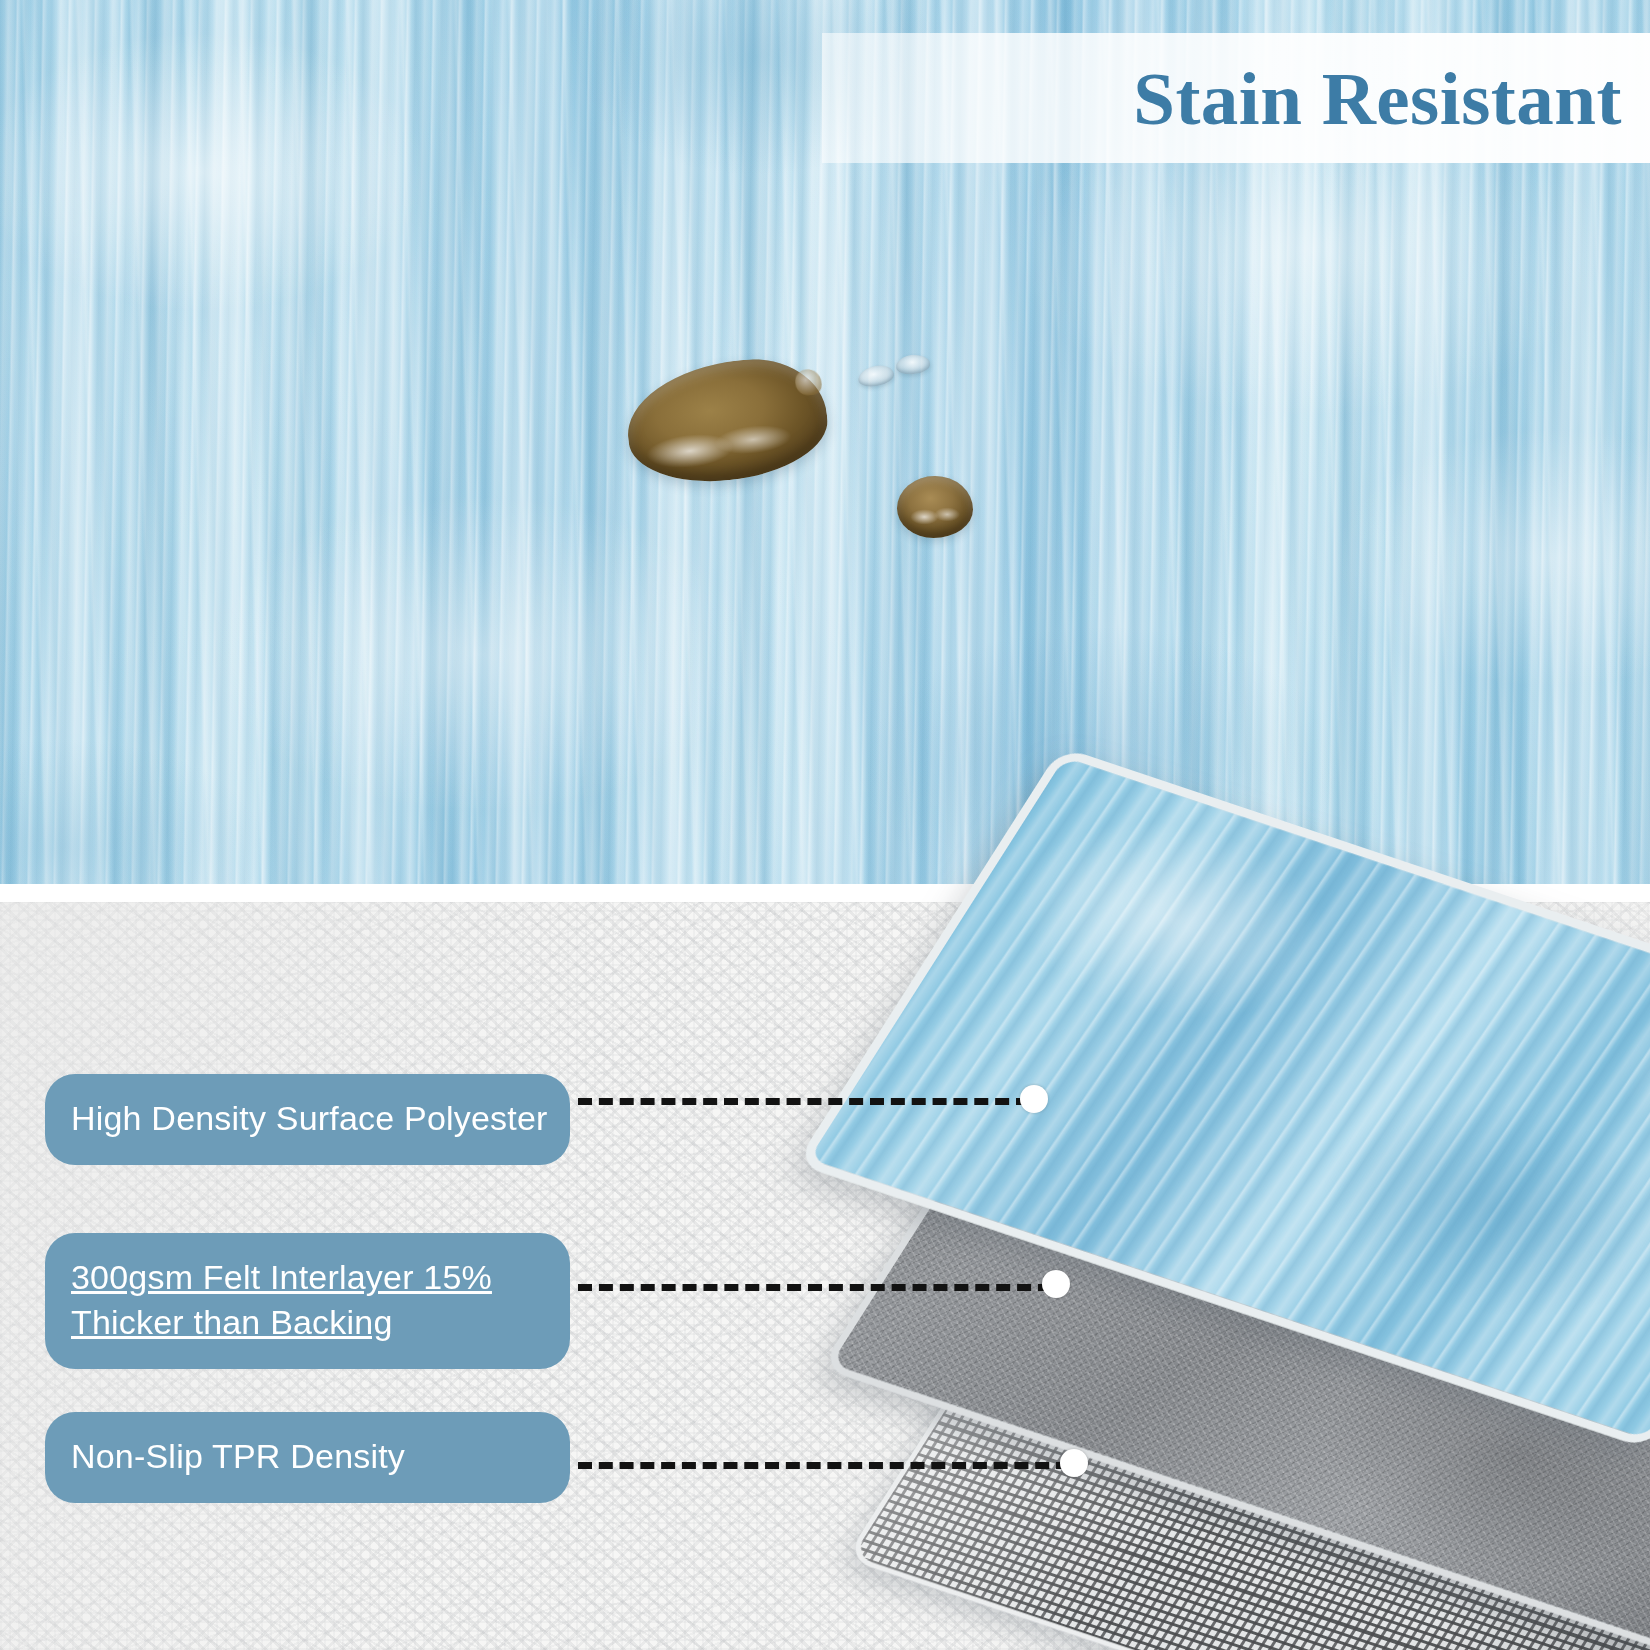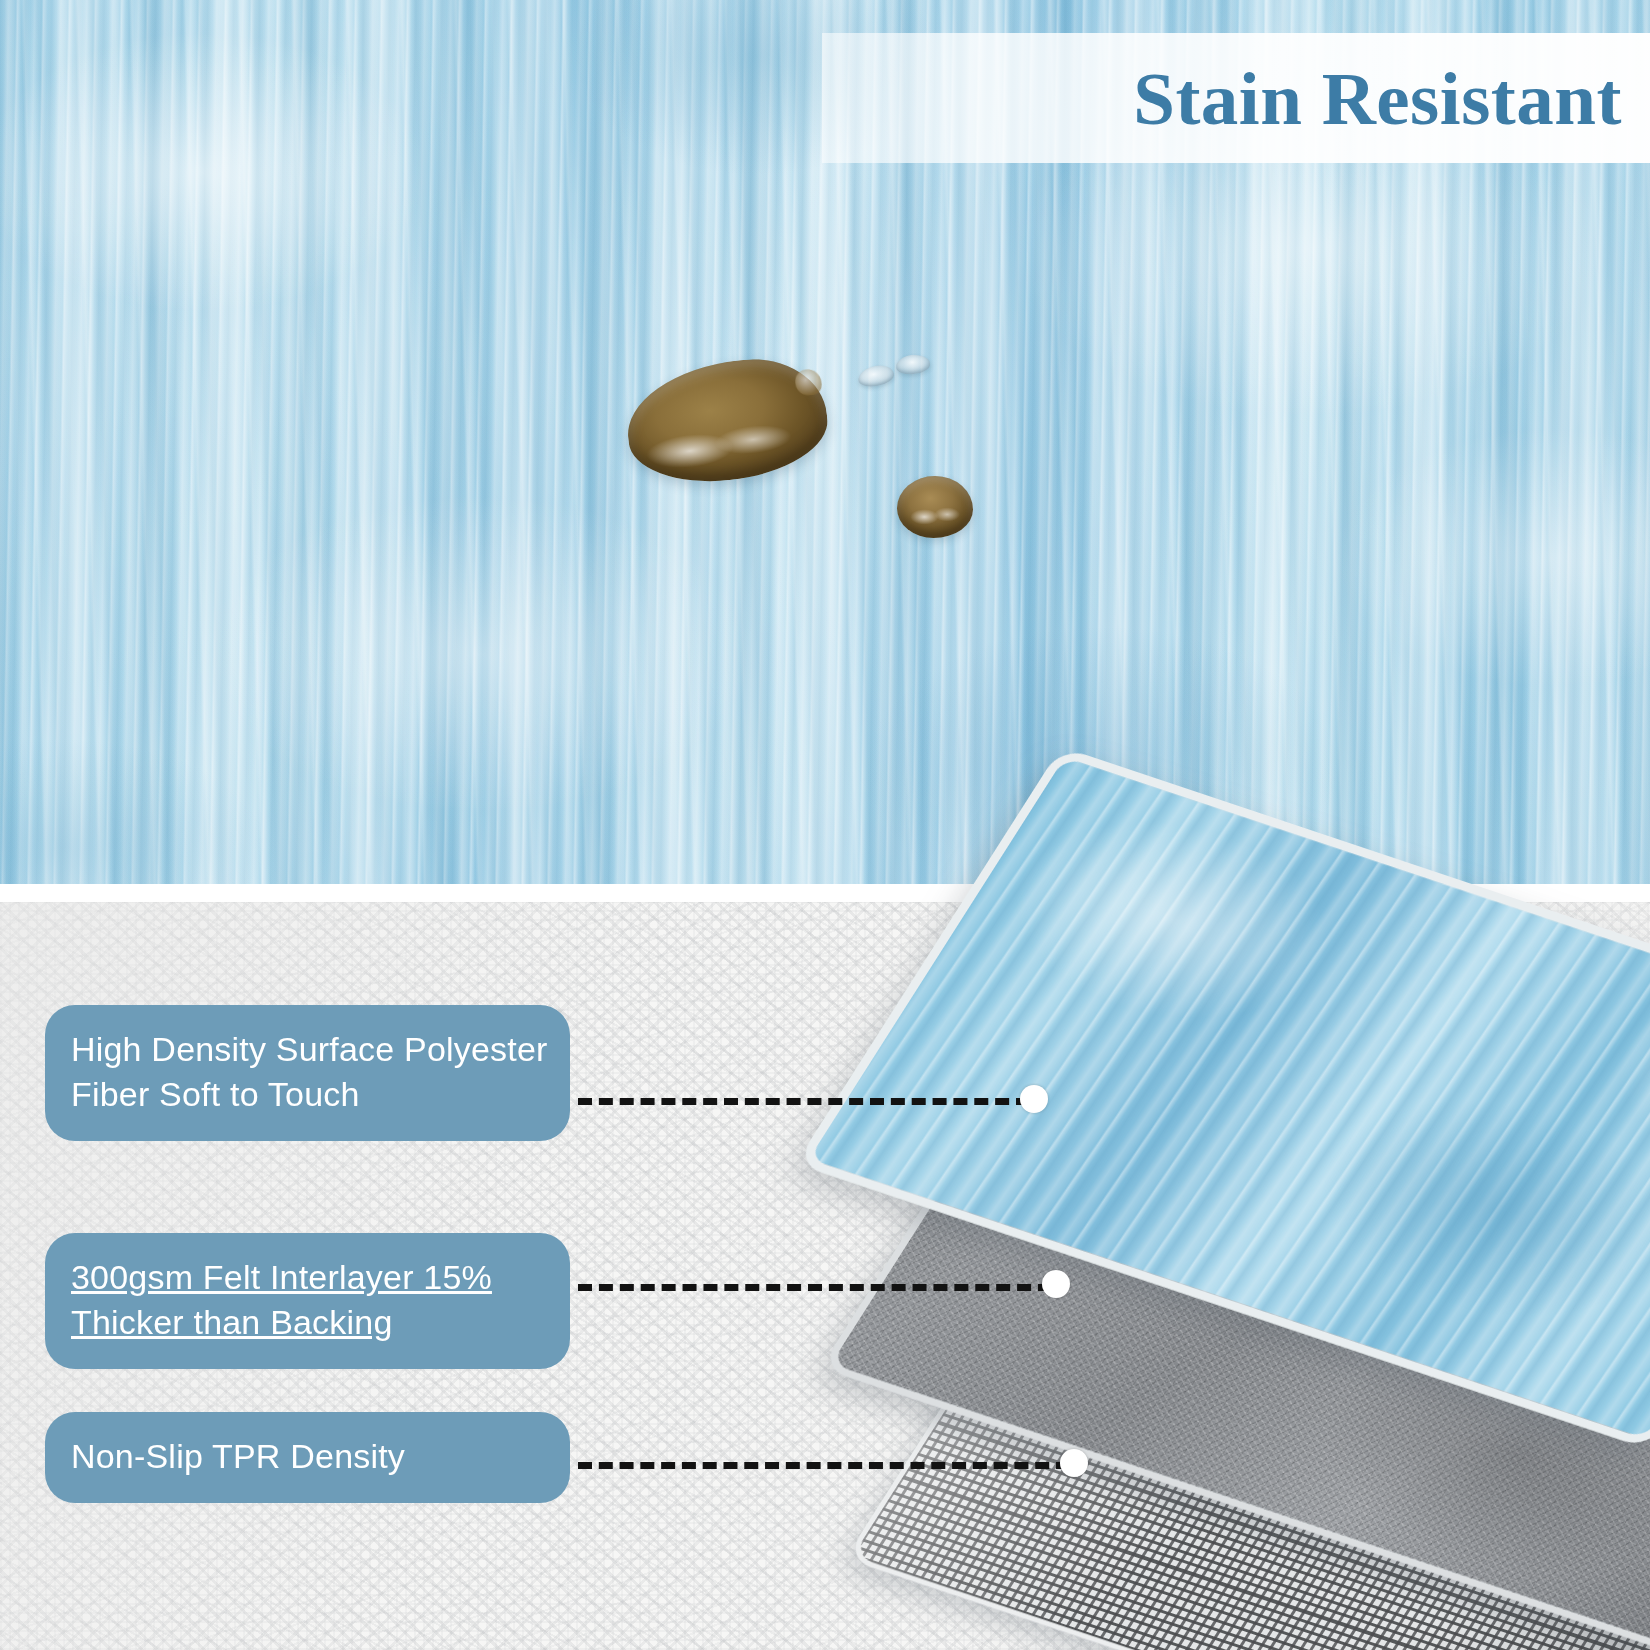"High Density Surface Polyester" #callout-1 { top: 1005px -> 1074px }
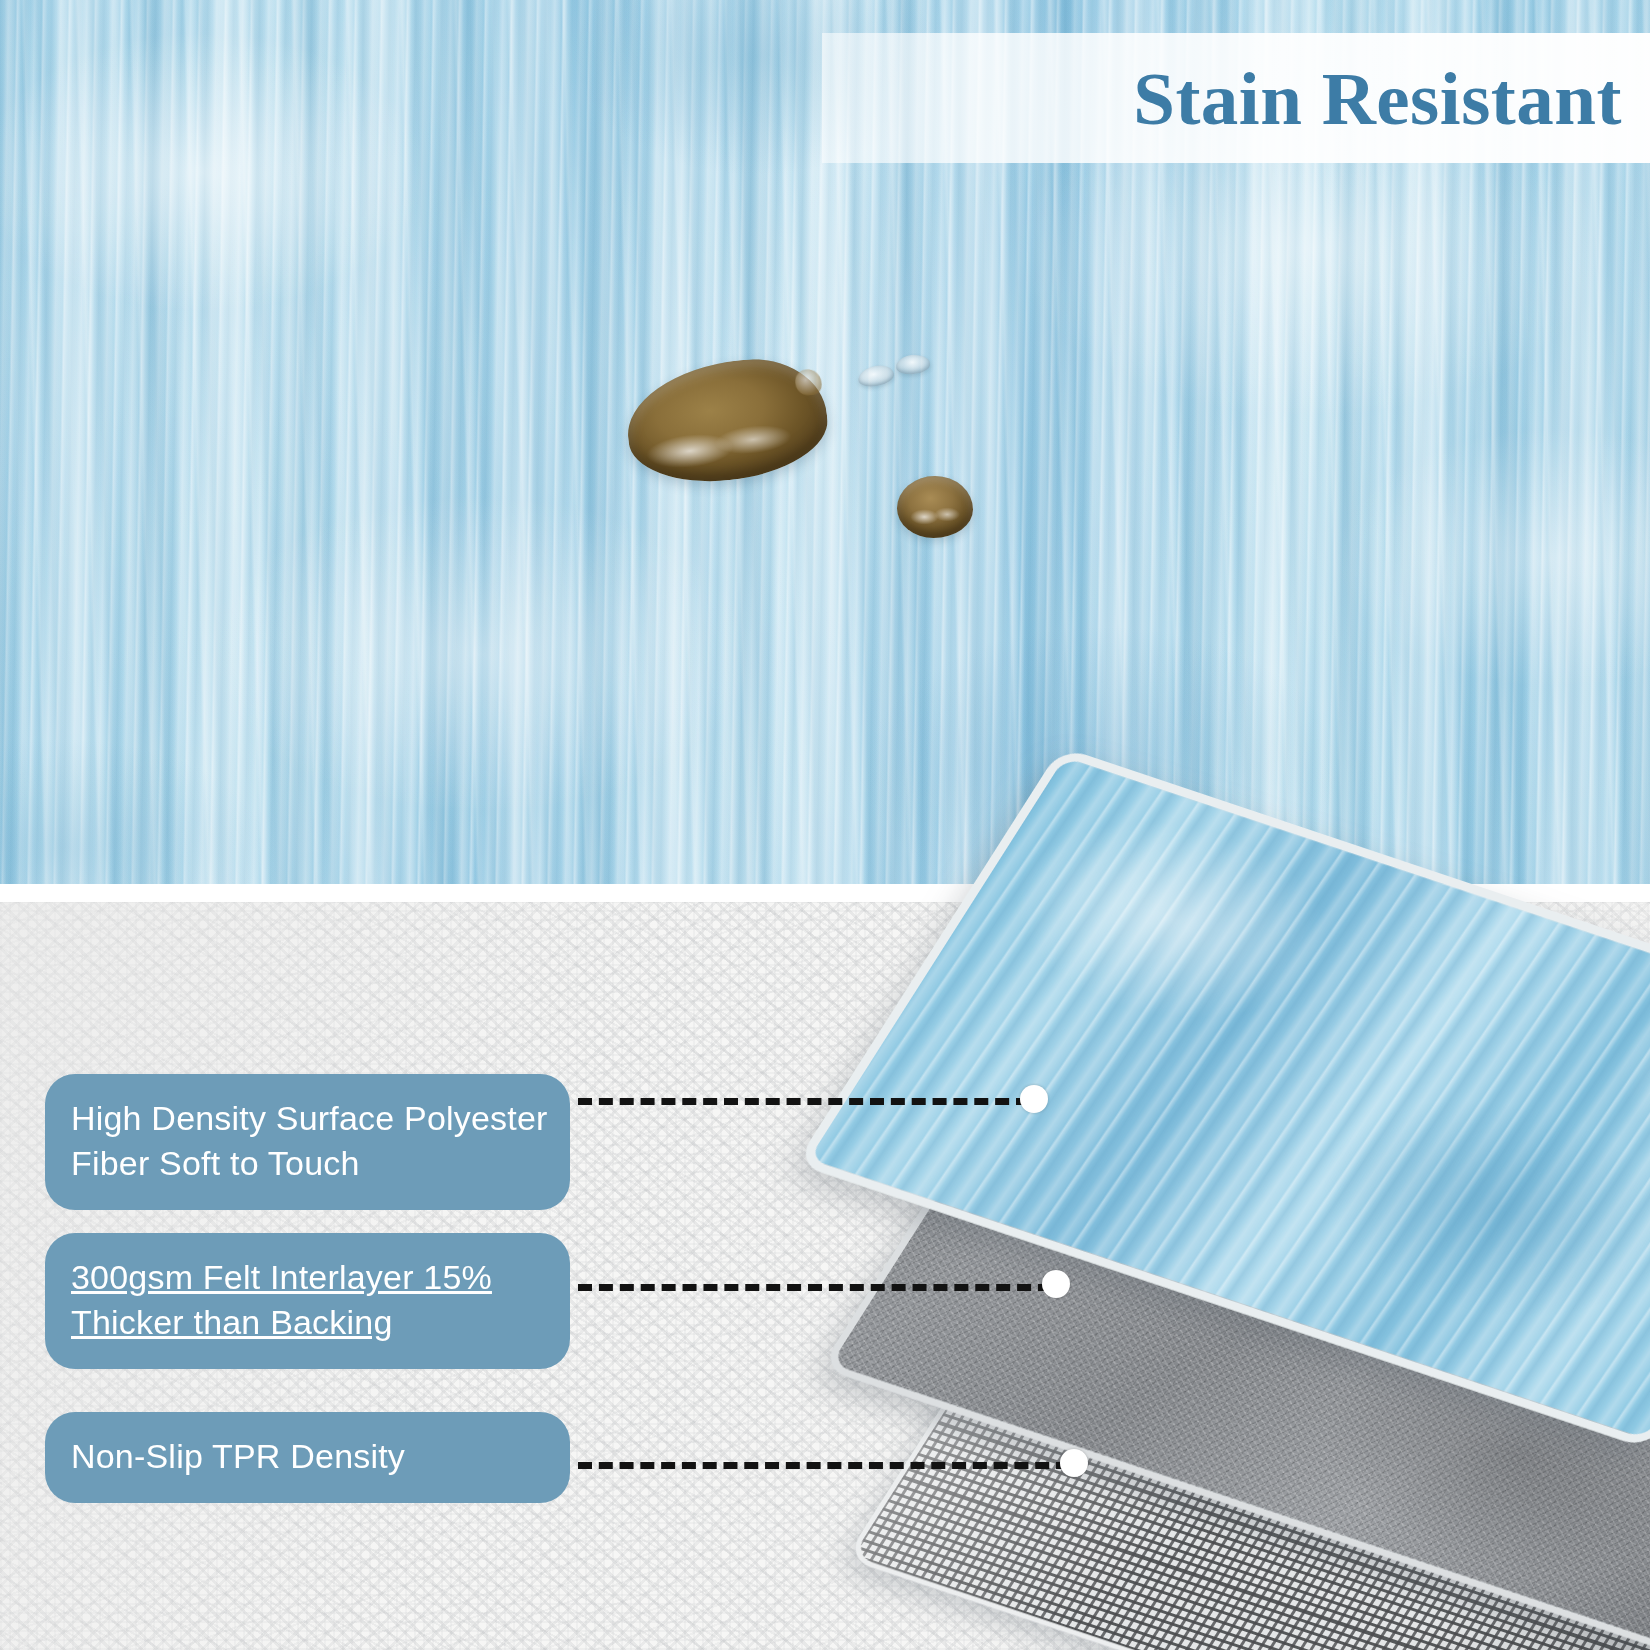"Fiber Soft to Touch" span.callout-line { html: <span>Fiber Soft to Touch</span> -> none }
